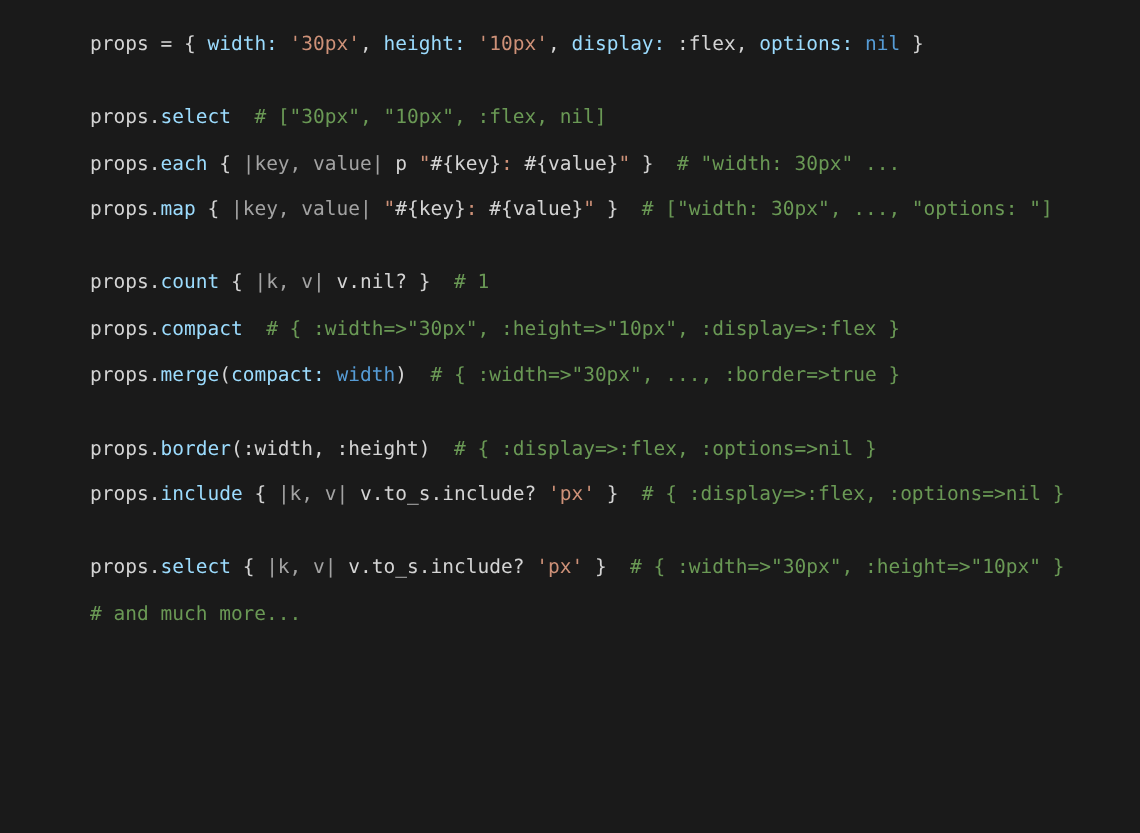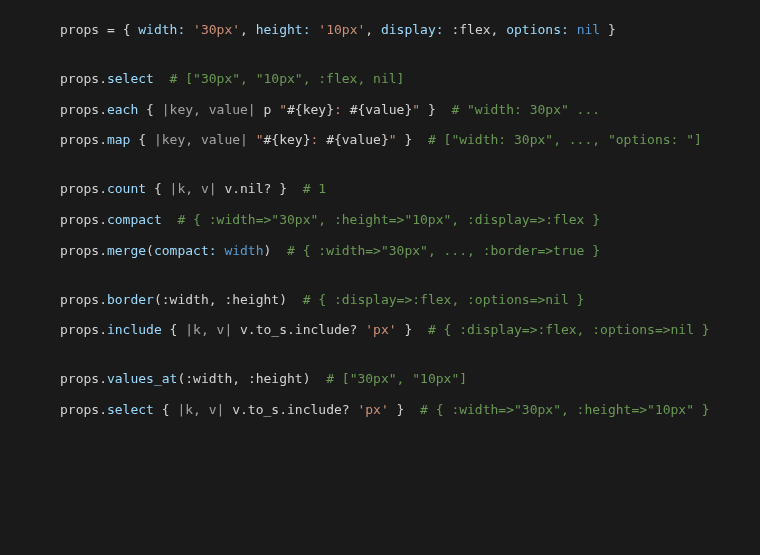"props.values_at(:width, :height) #" div.line { html: <div><span>props</span><span>.</span><span>values_at</span><span>(</span><span>:width</span><span>, </span><span>:height</span><span>)</span><span> # ["30px", "10px"]</span></div> -> none }
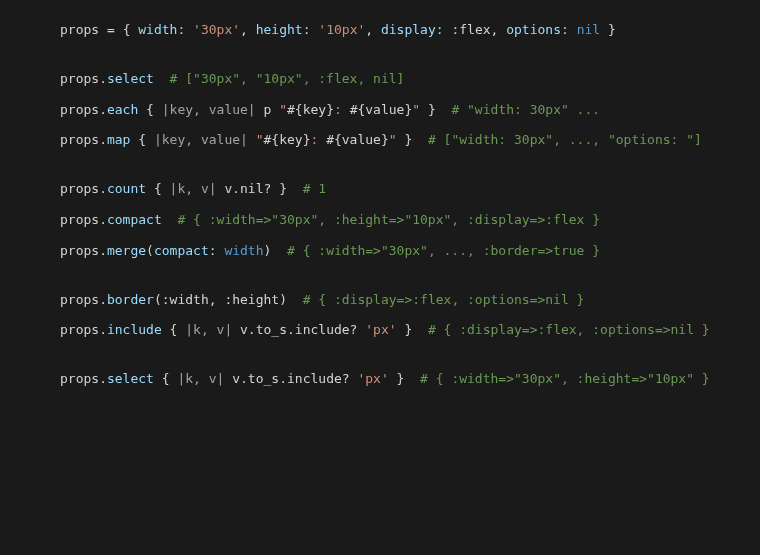"# and much more..." div.line { html: none -> <div><span># and much more...</span></div> }
